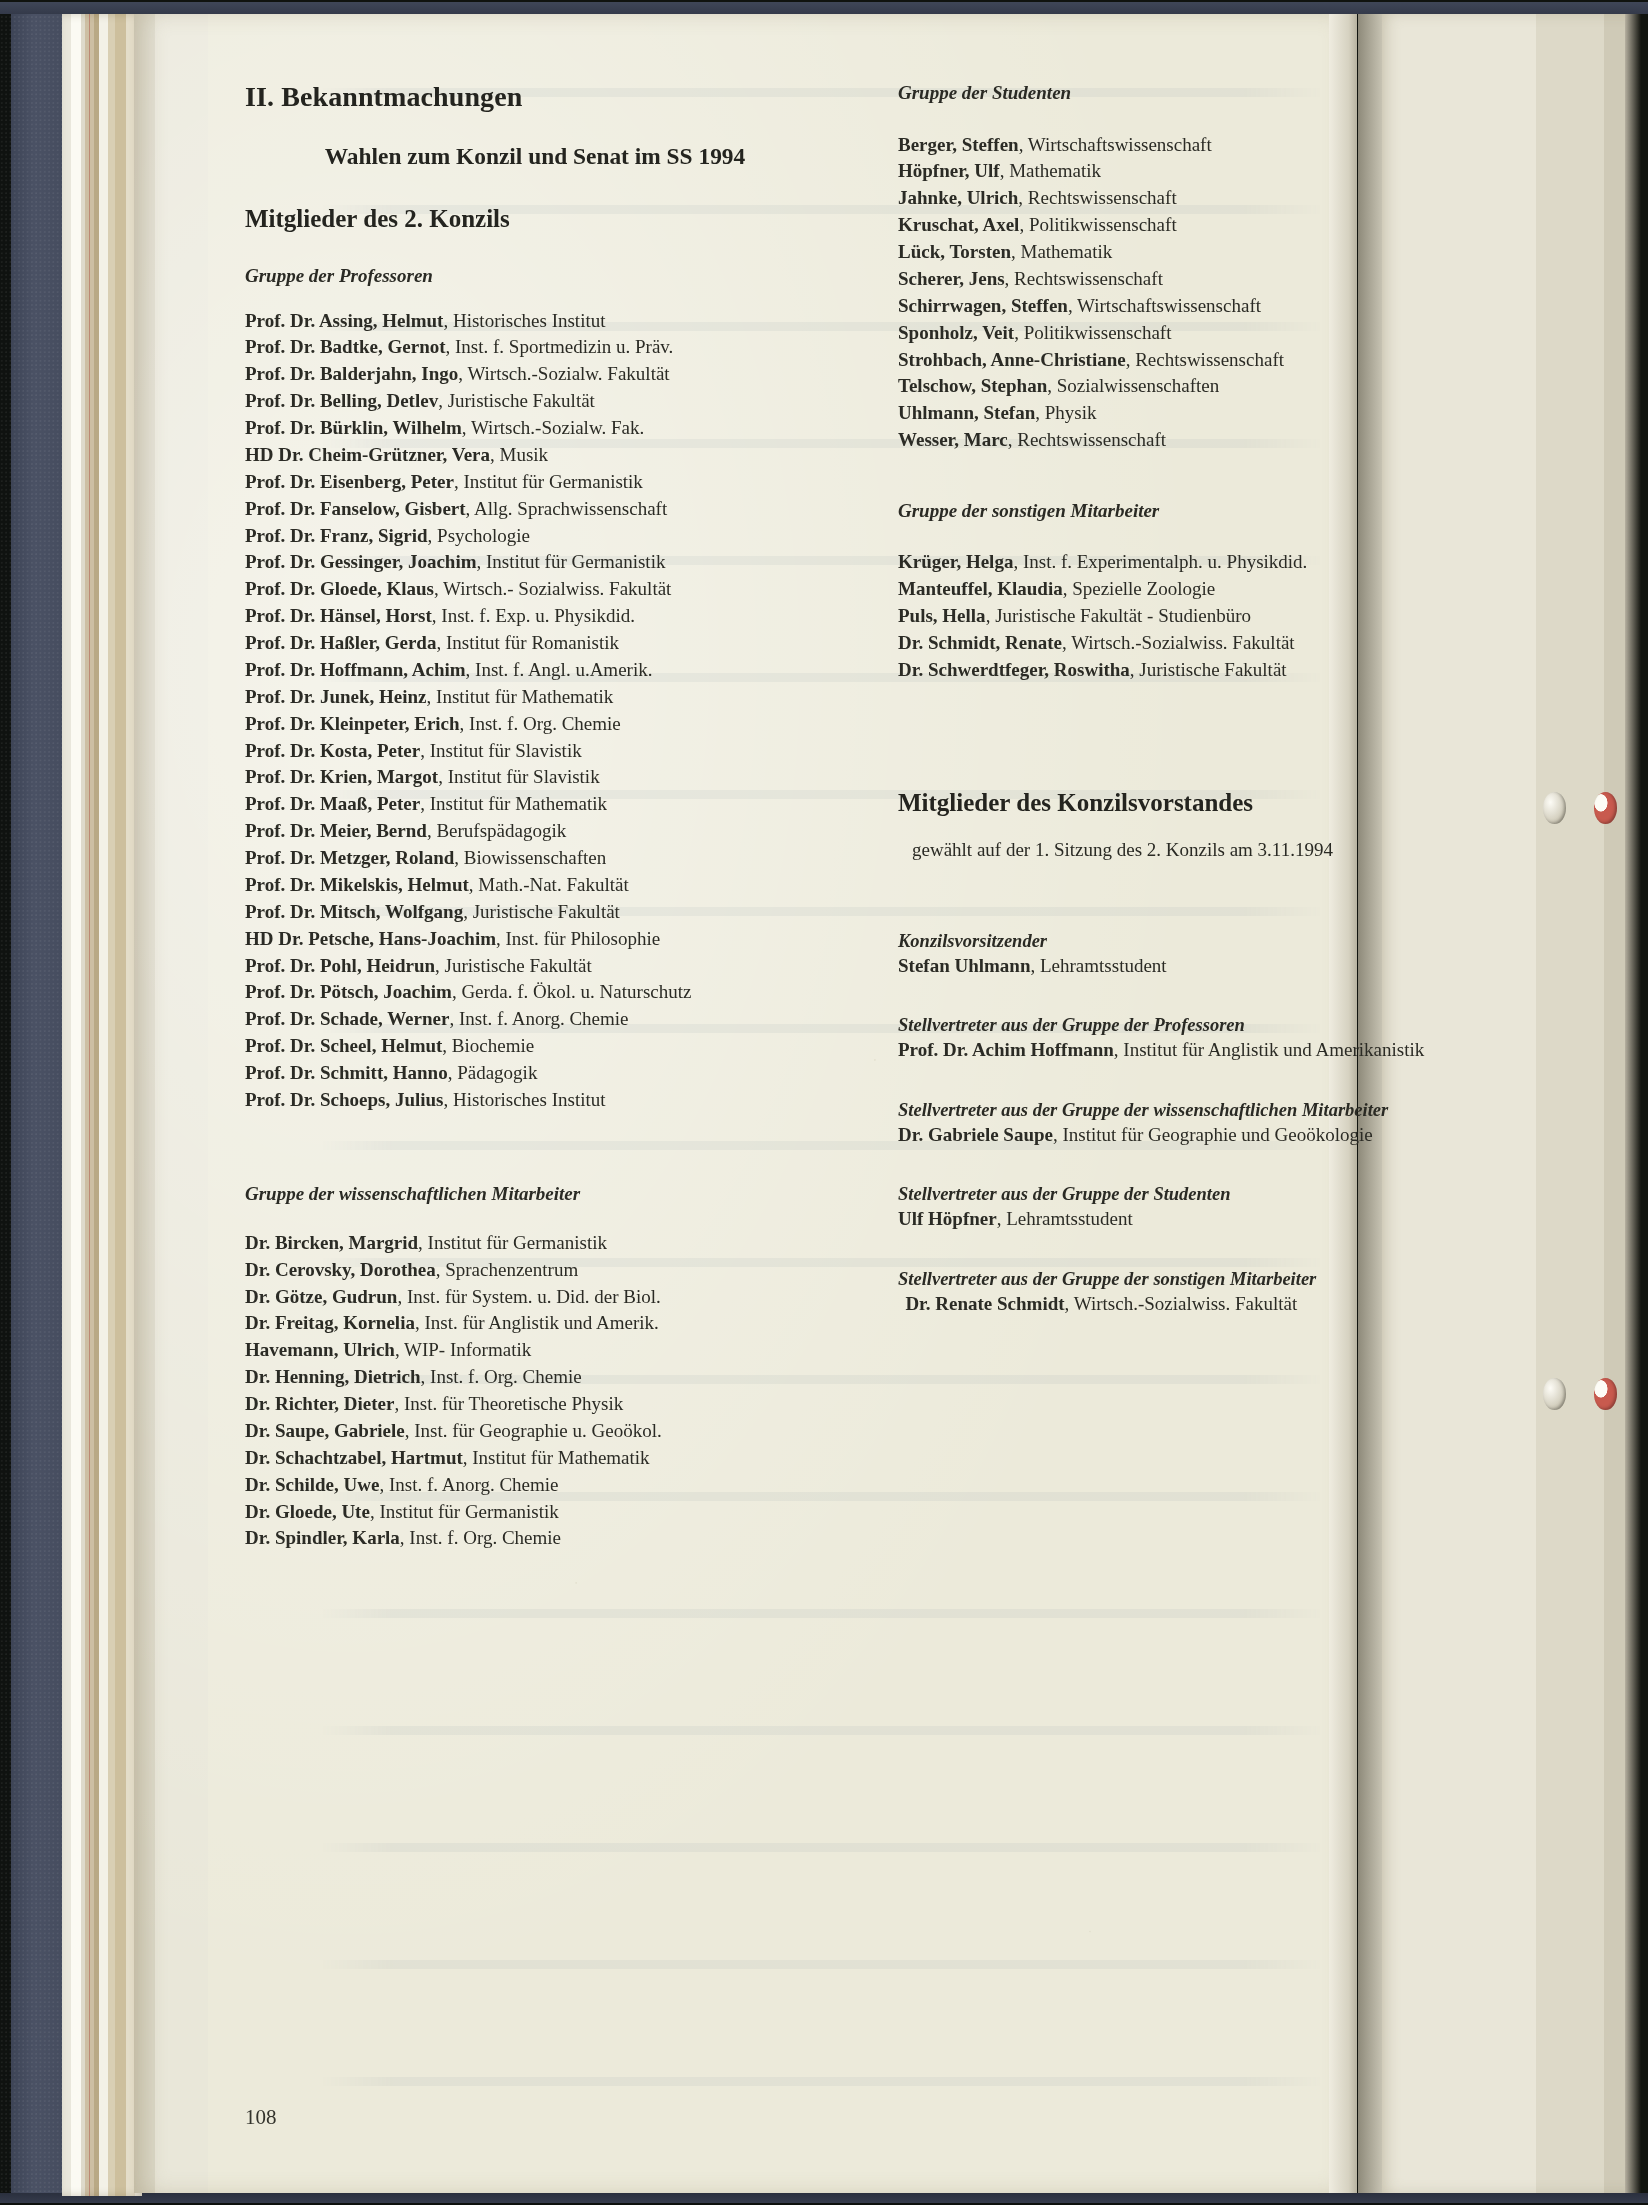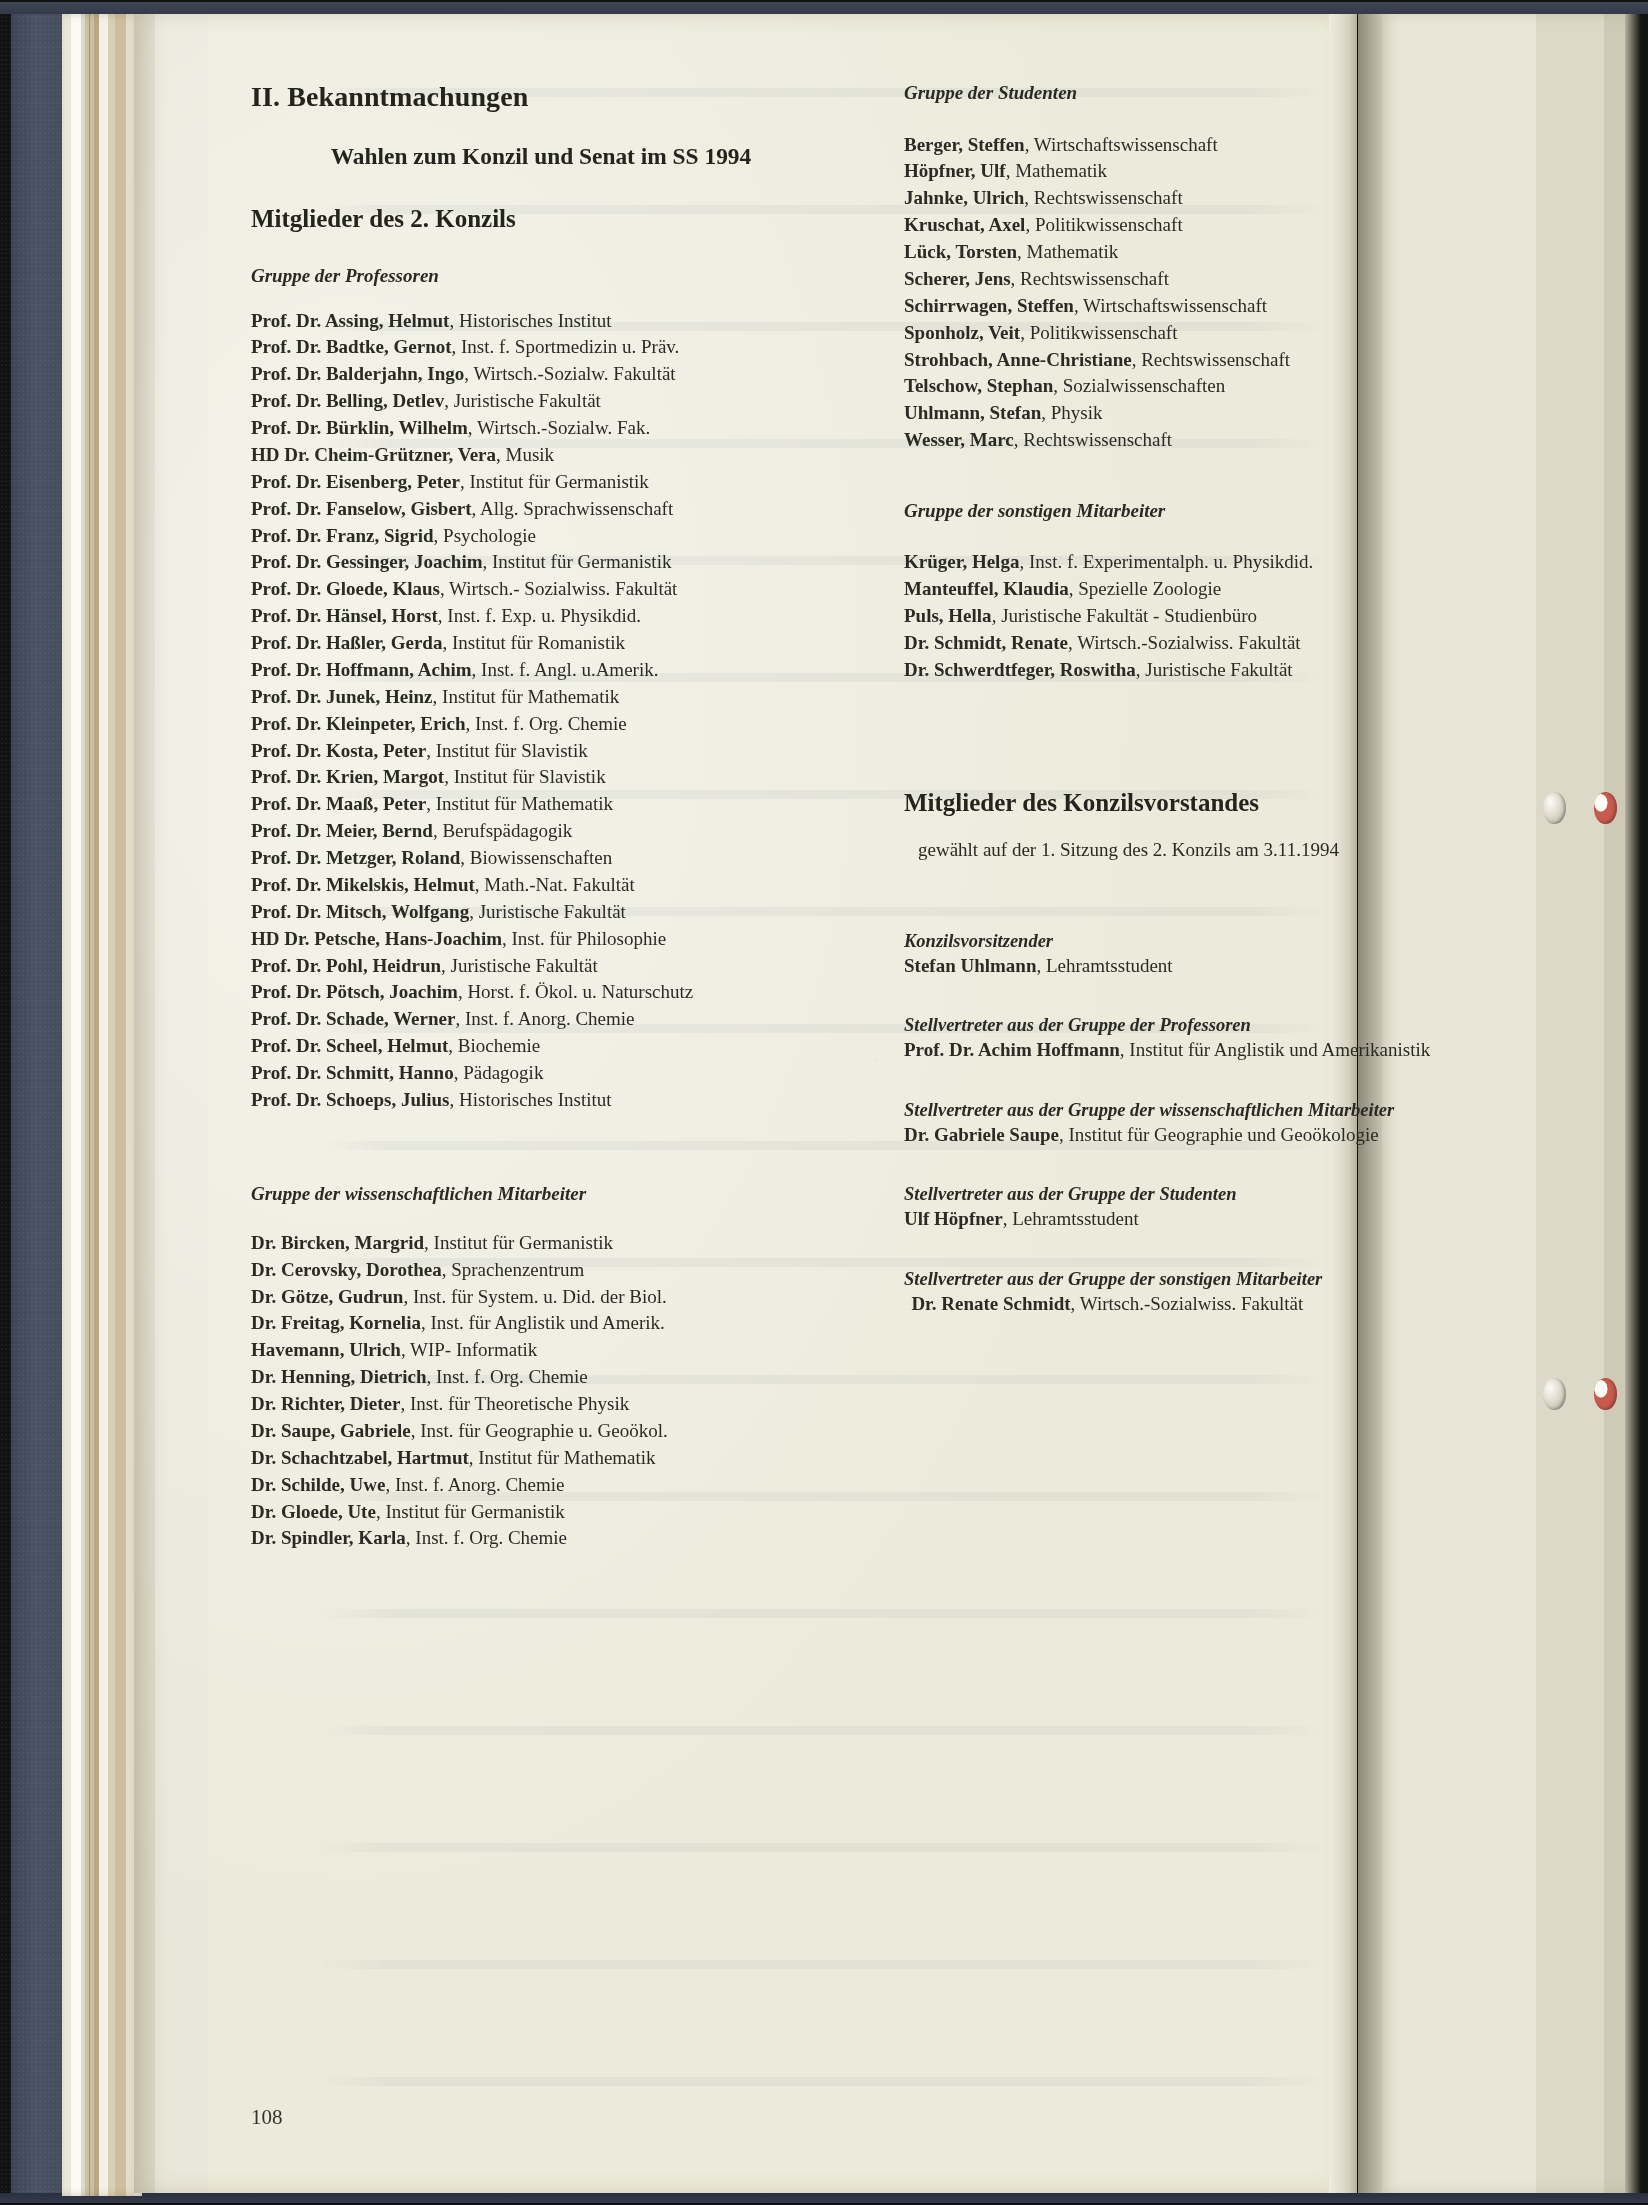"II. Bekanntmachungen" .content { left: 140px -> 134px }
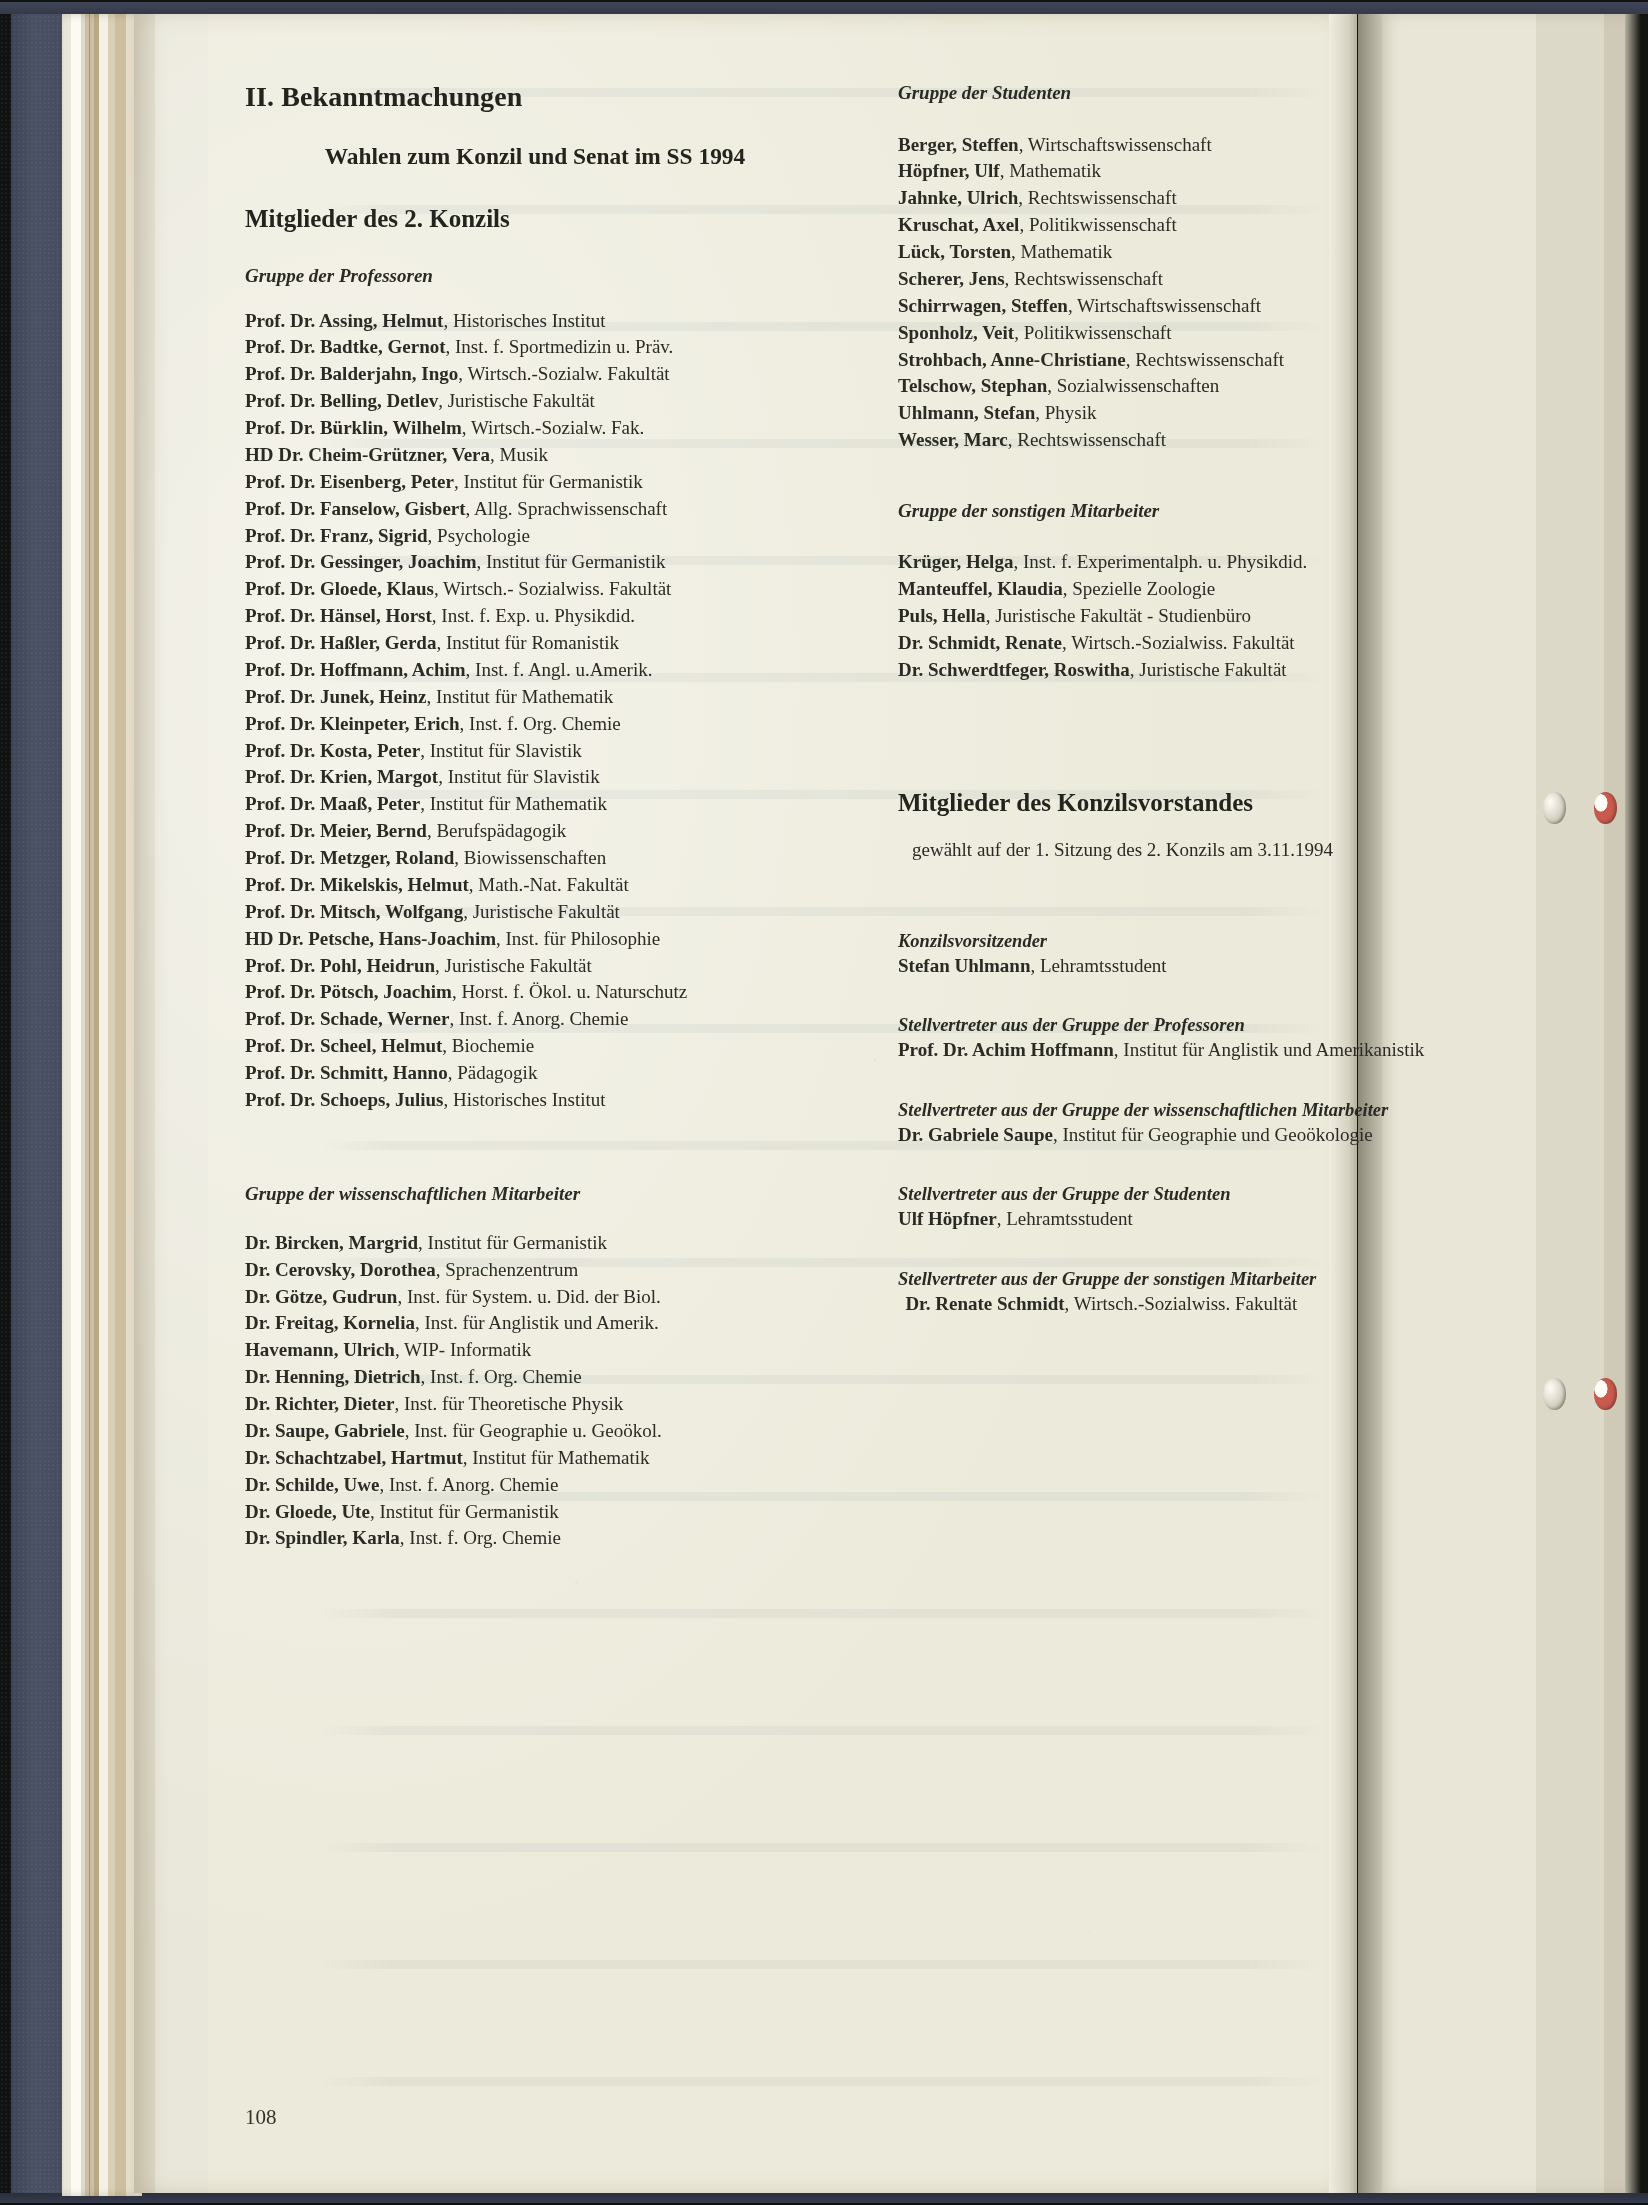", Horst. f. Ökol. u." span { text: Horst -> Gerda }
